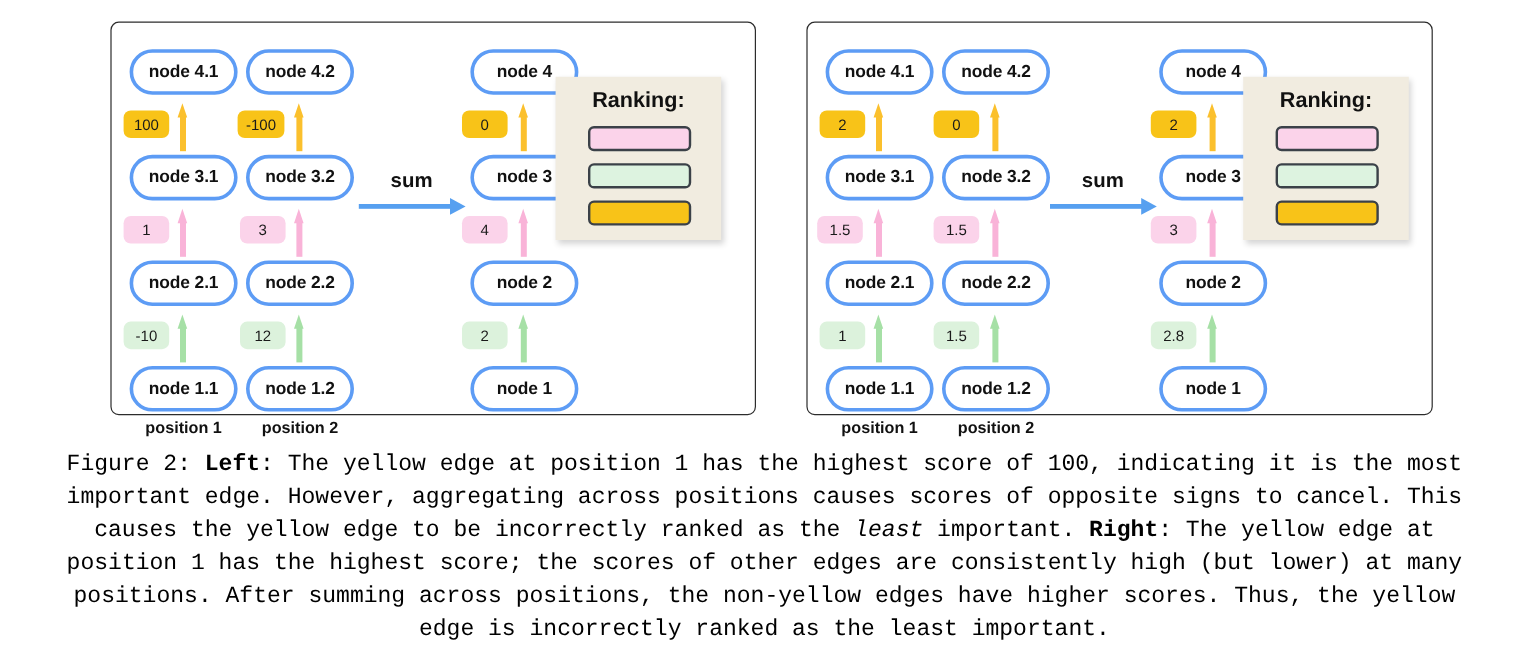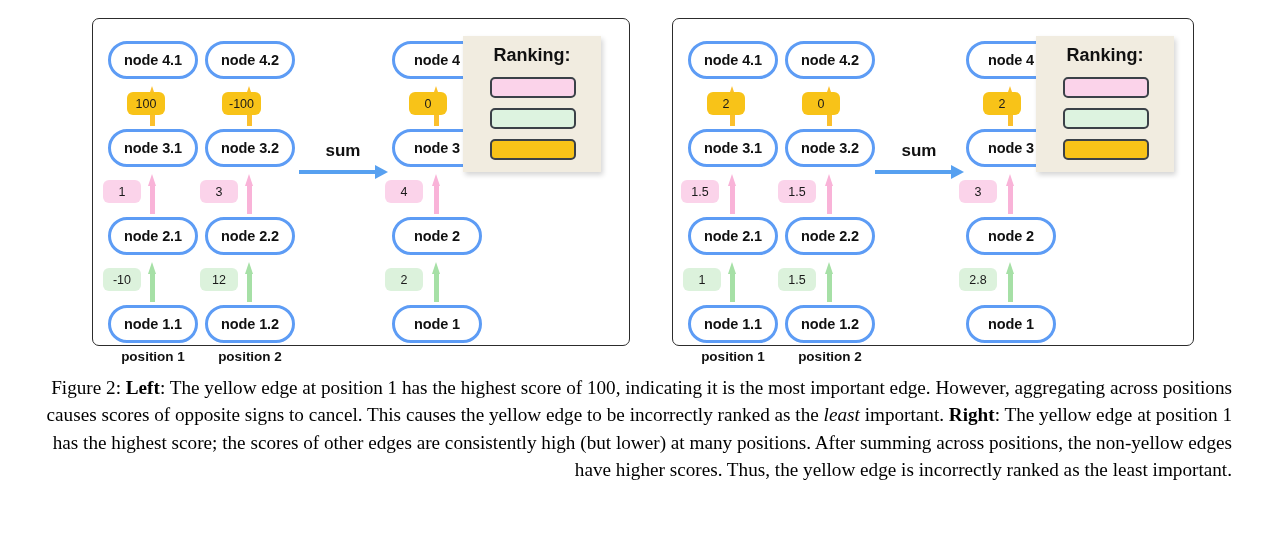"Ranking:" .ranking { margin-top: none -> 28px }
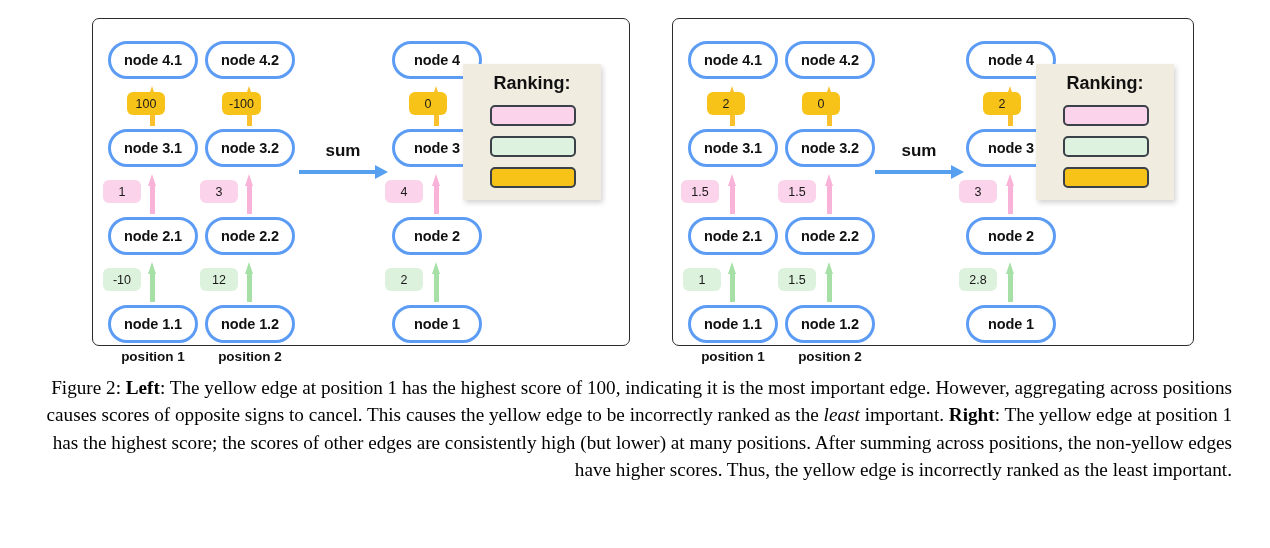"100" .badge.yellow { margin-left: 24px -> none }
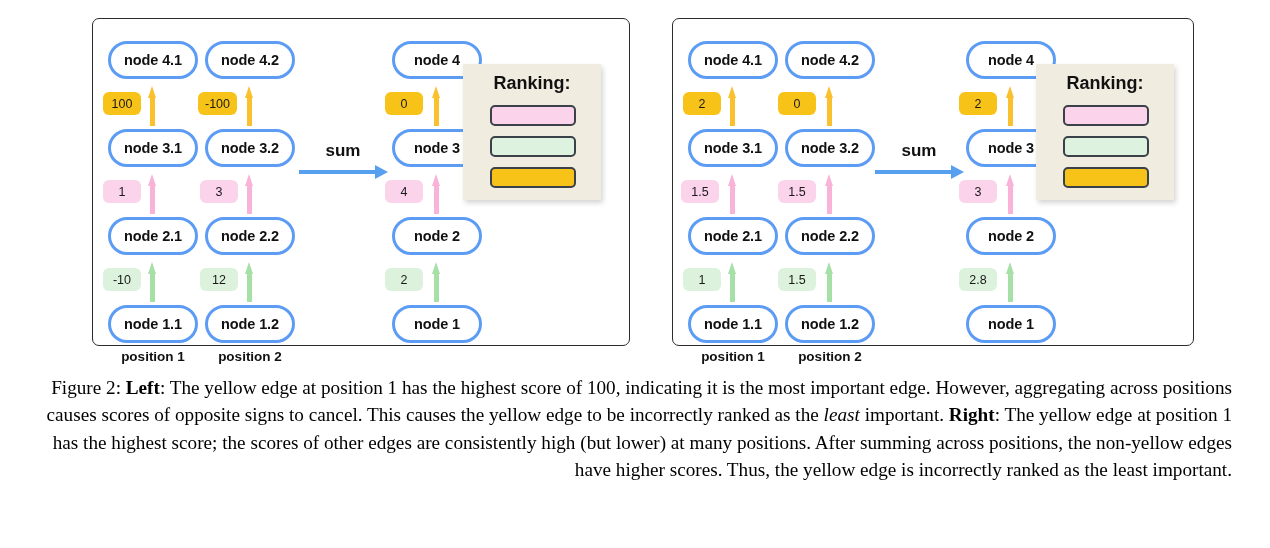"Figure 2: Left: The yellow" #caption { font-family: Liberation Serif, serif -> Liberation Mono, monospace; text-align: right -> center }
